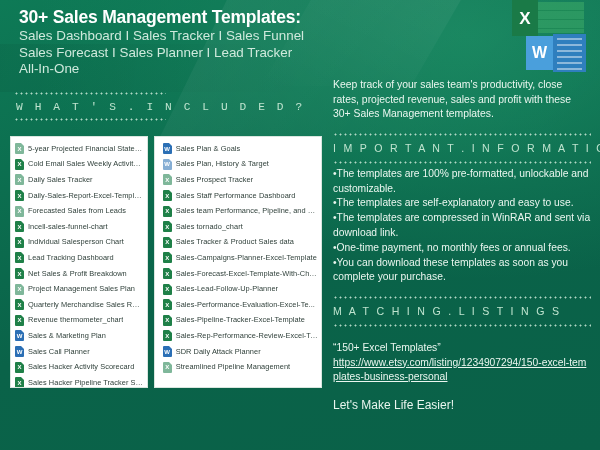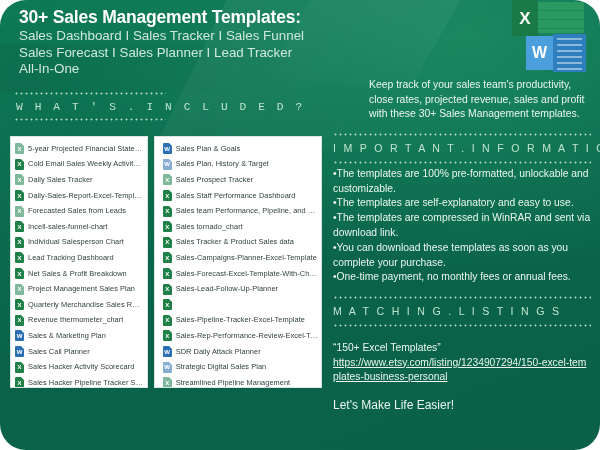"30+ Sales Management Templates:" #stage { border-radius: 26px -> none }
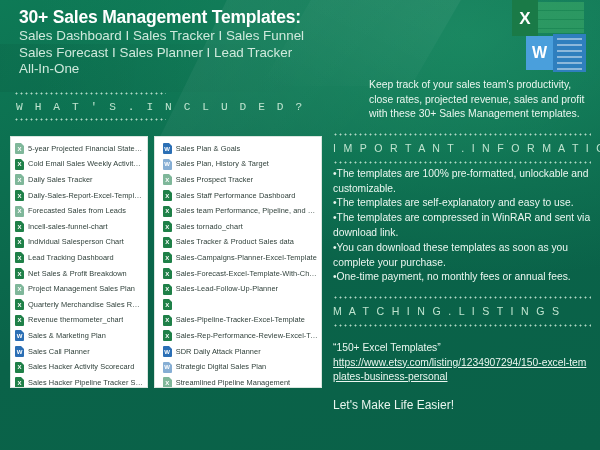"Keep track of your sales" .intro { margin-left: 36px -> none }
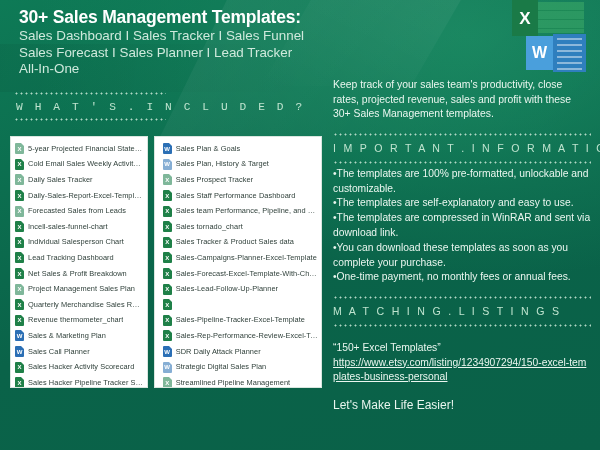"•You can download these templates" div.bullet { order: before "•One-time payment, no monthly fees" -> after "•One-time payment, no monthly fees" }
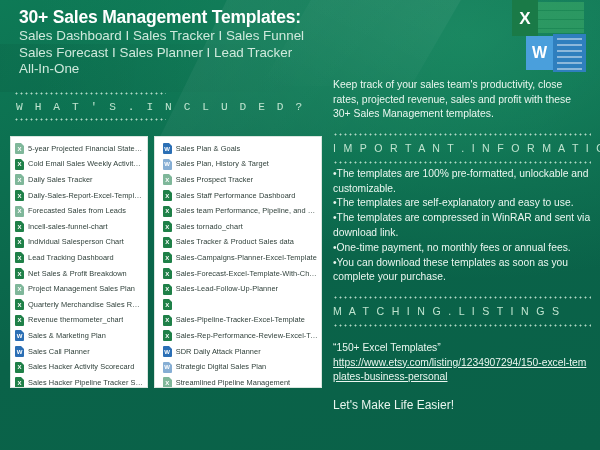"Sales-Performance-Evaluation-Excel-Te..." span.file-label { html: none -> <span>Sales-Performance-Evaluation-Excel-Te...</span> }
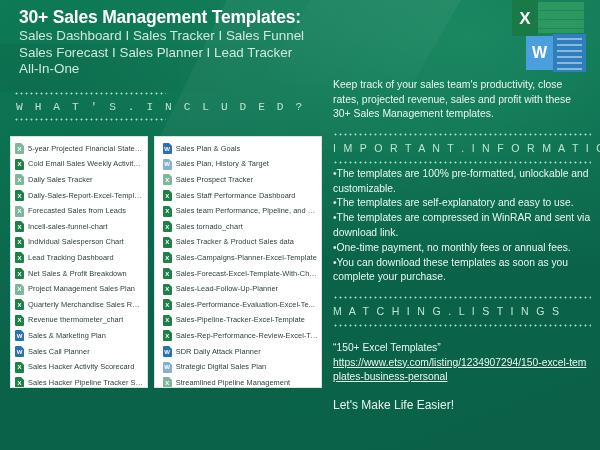"Strategic Digital Sales Plan" div.file-row { html: <div> <span> <b>W</b> </span> <span>Strategic Digital Sales Plan</span> </div> -> none }
